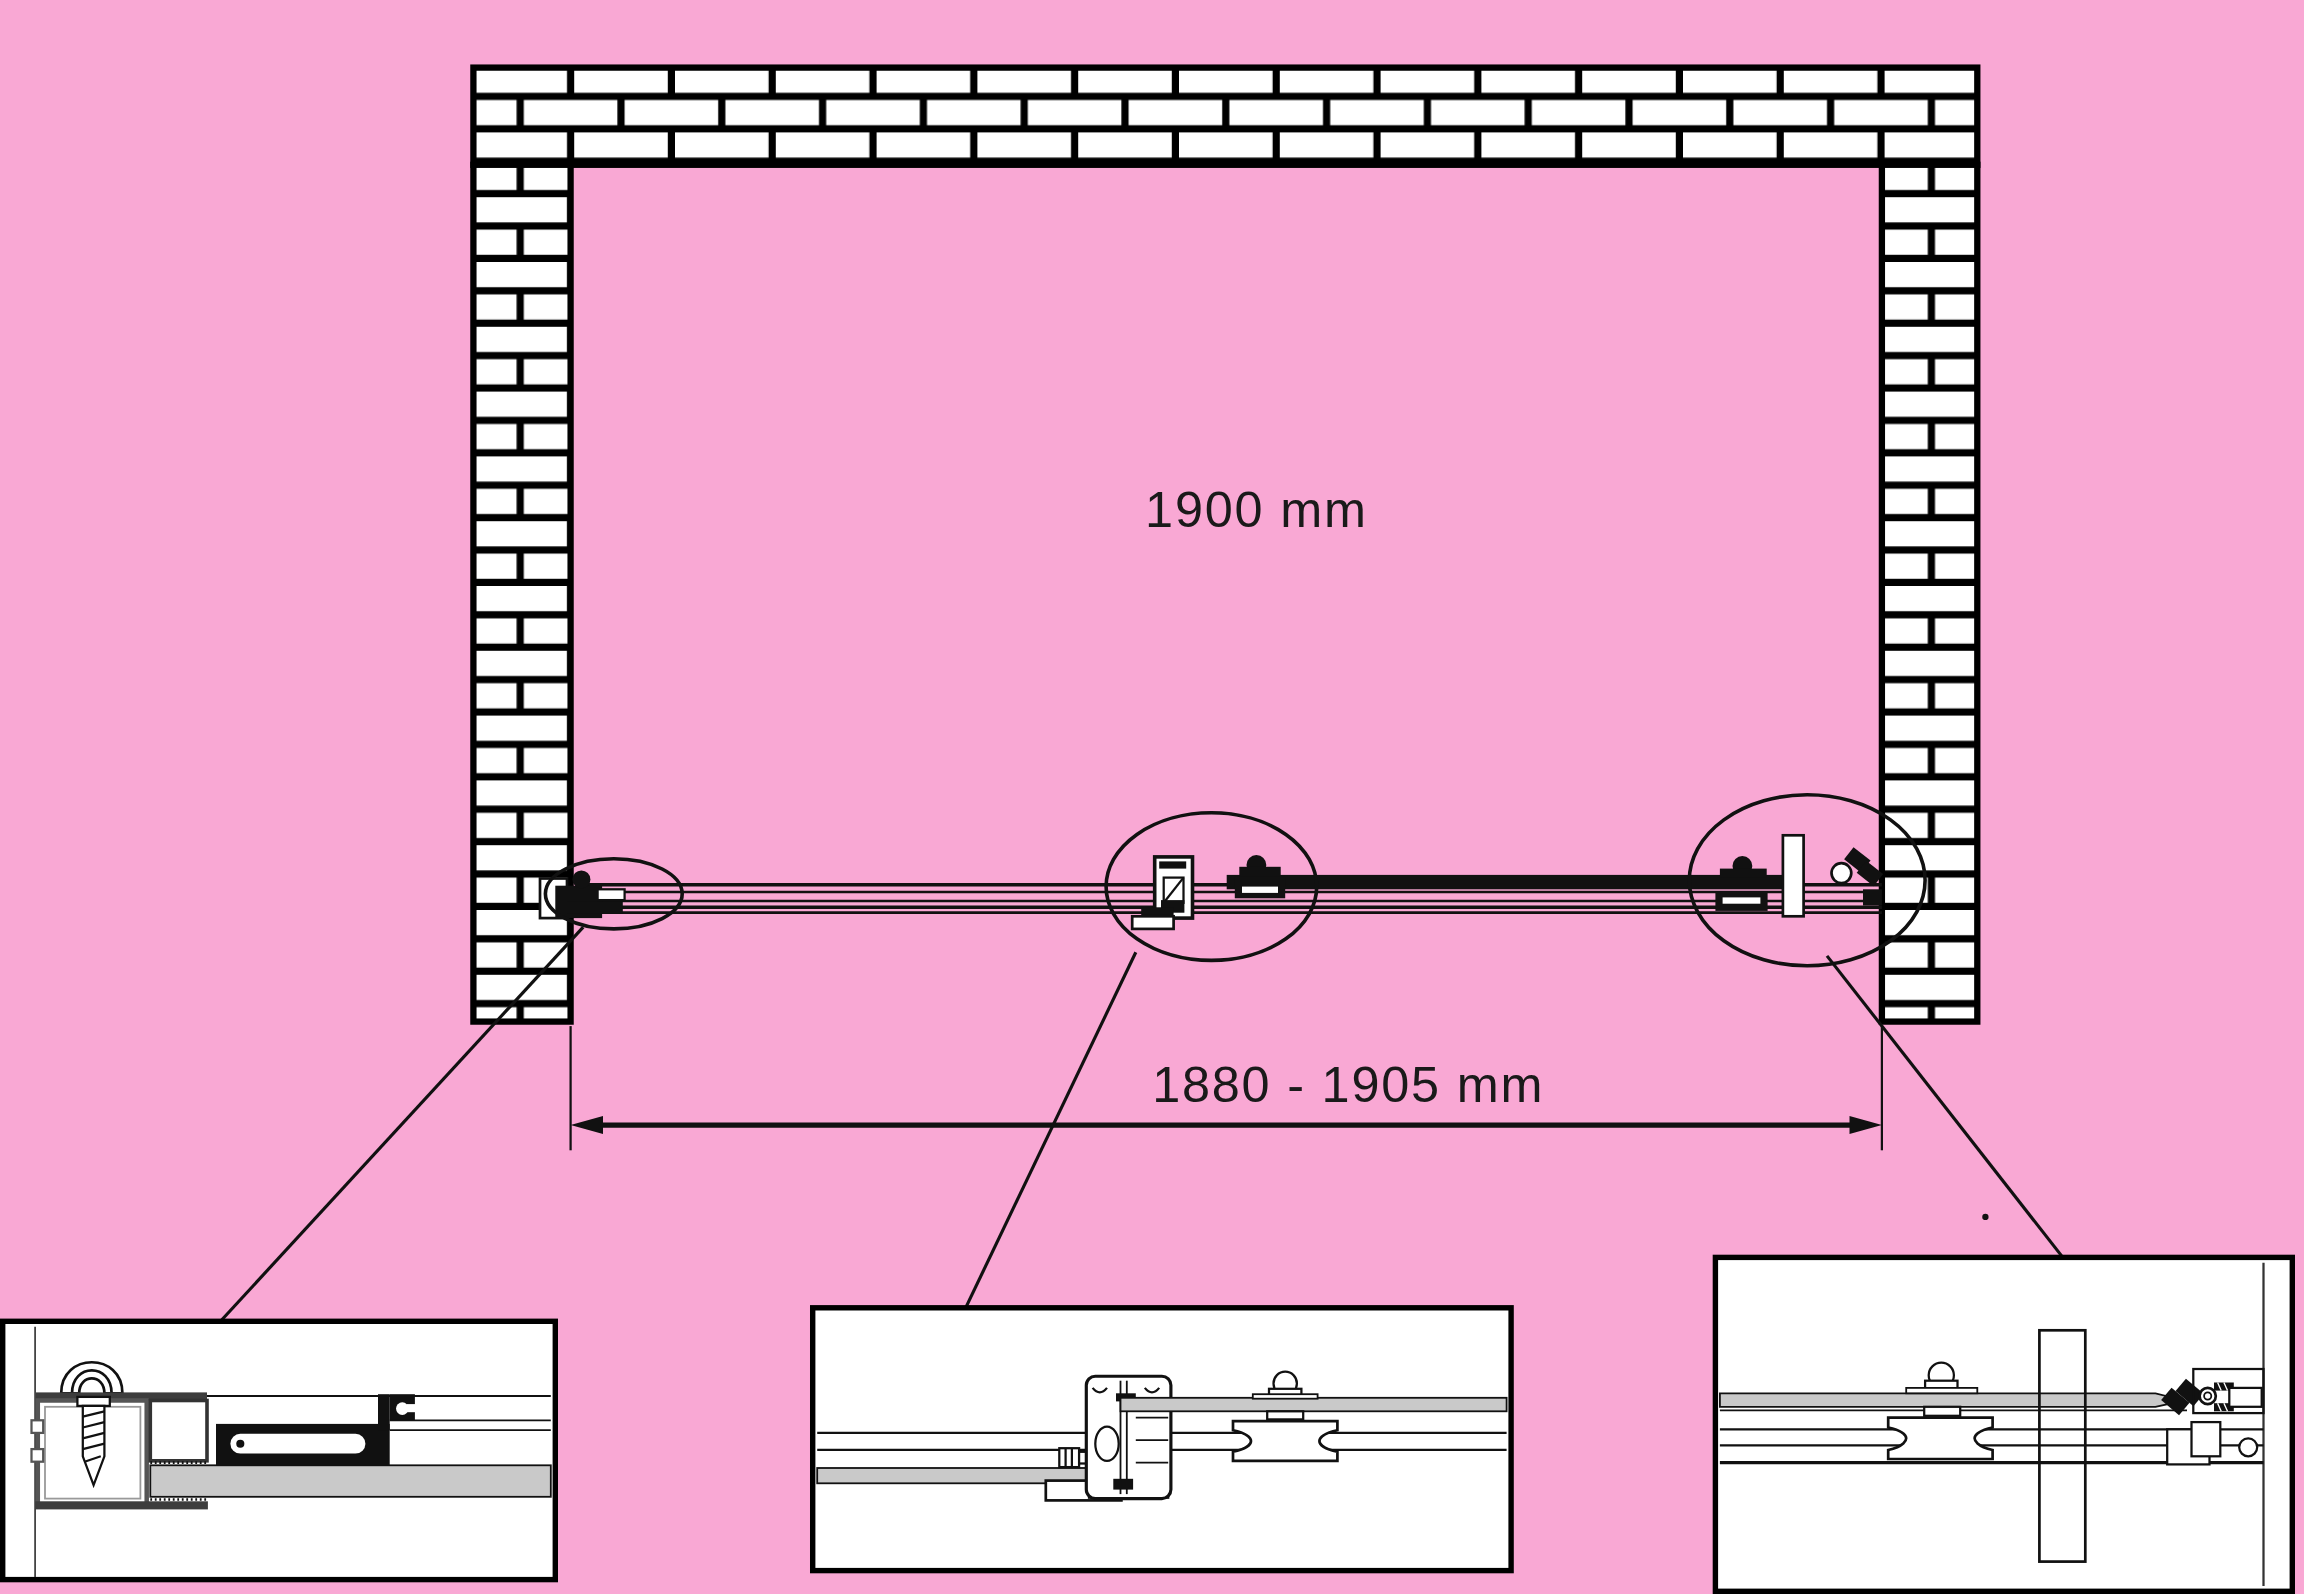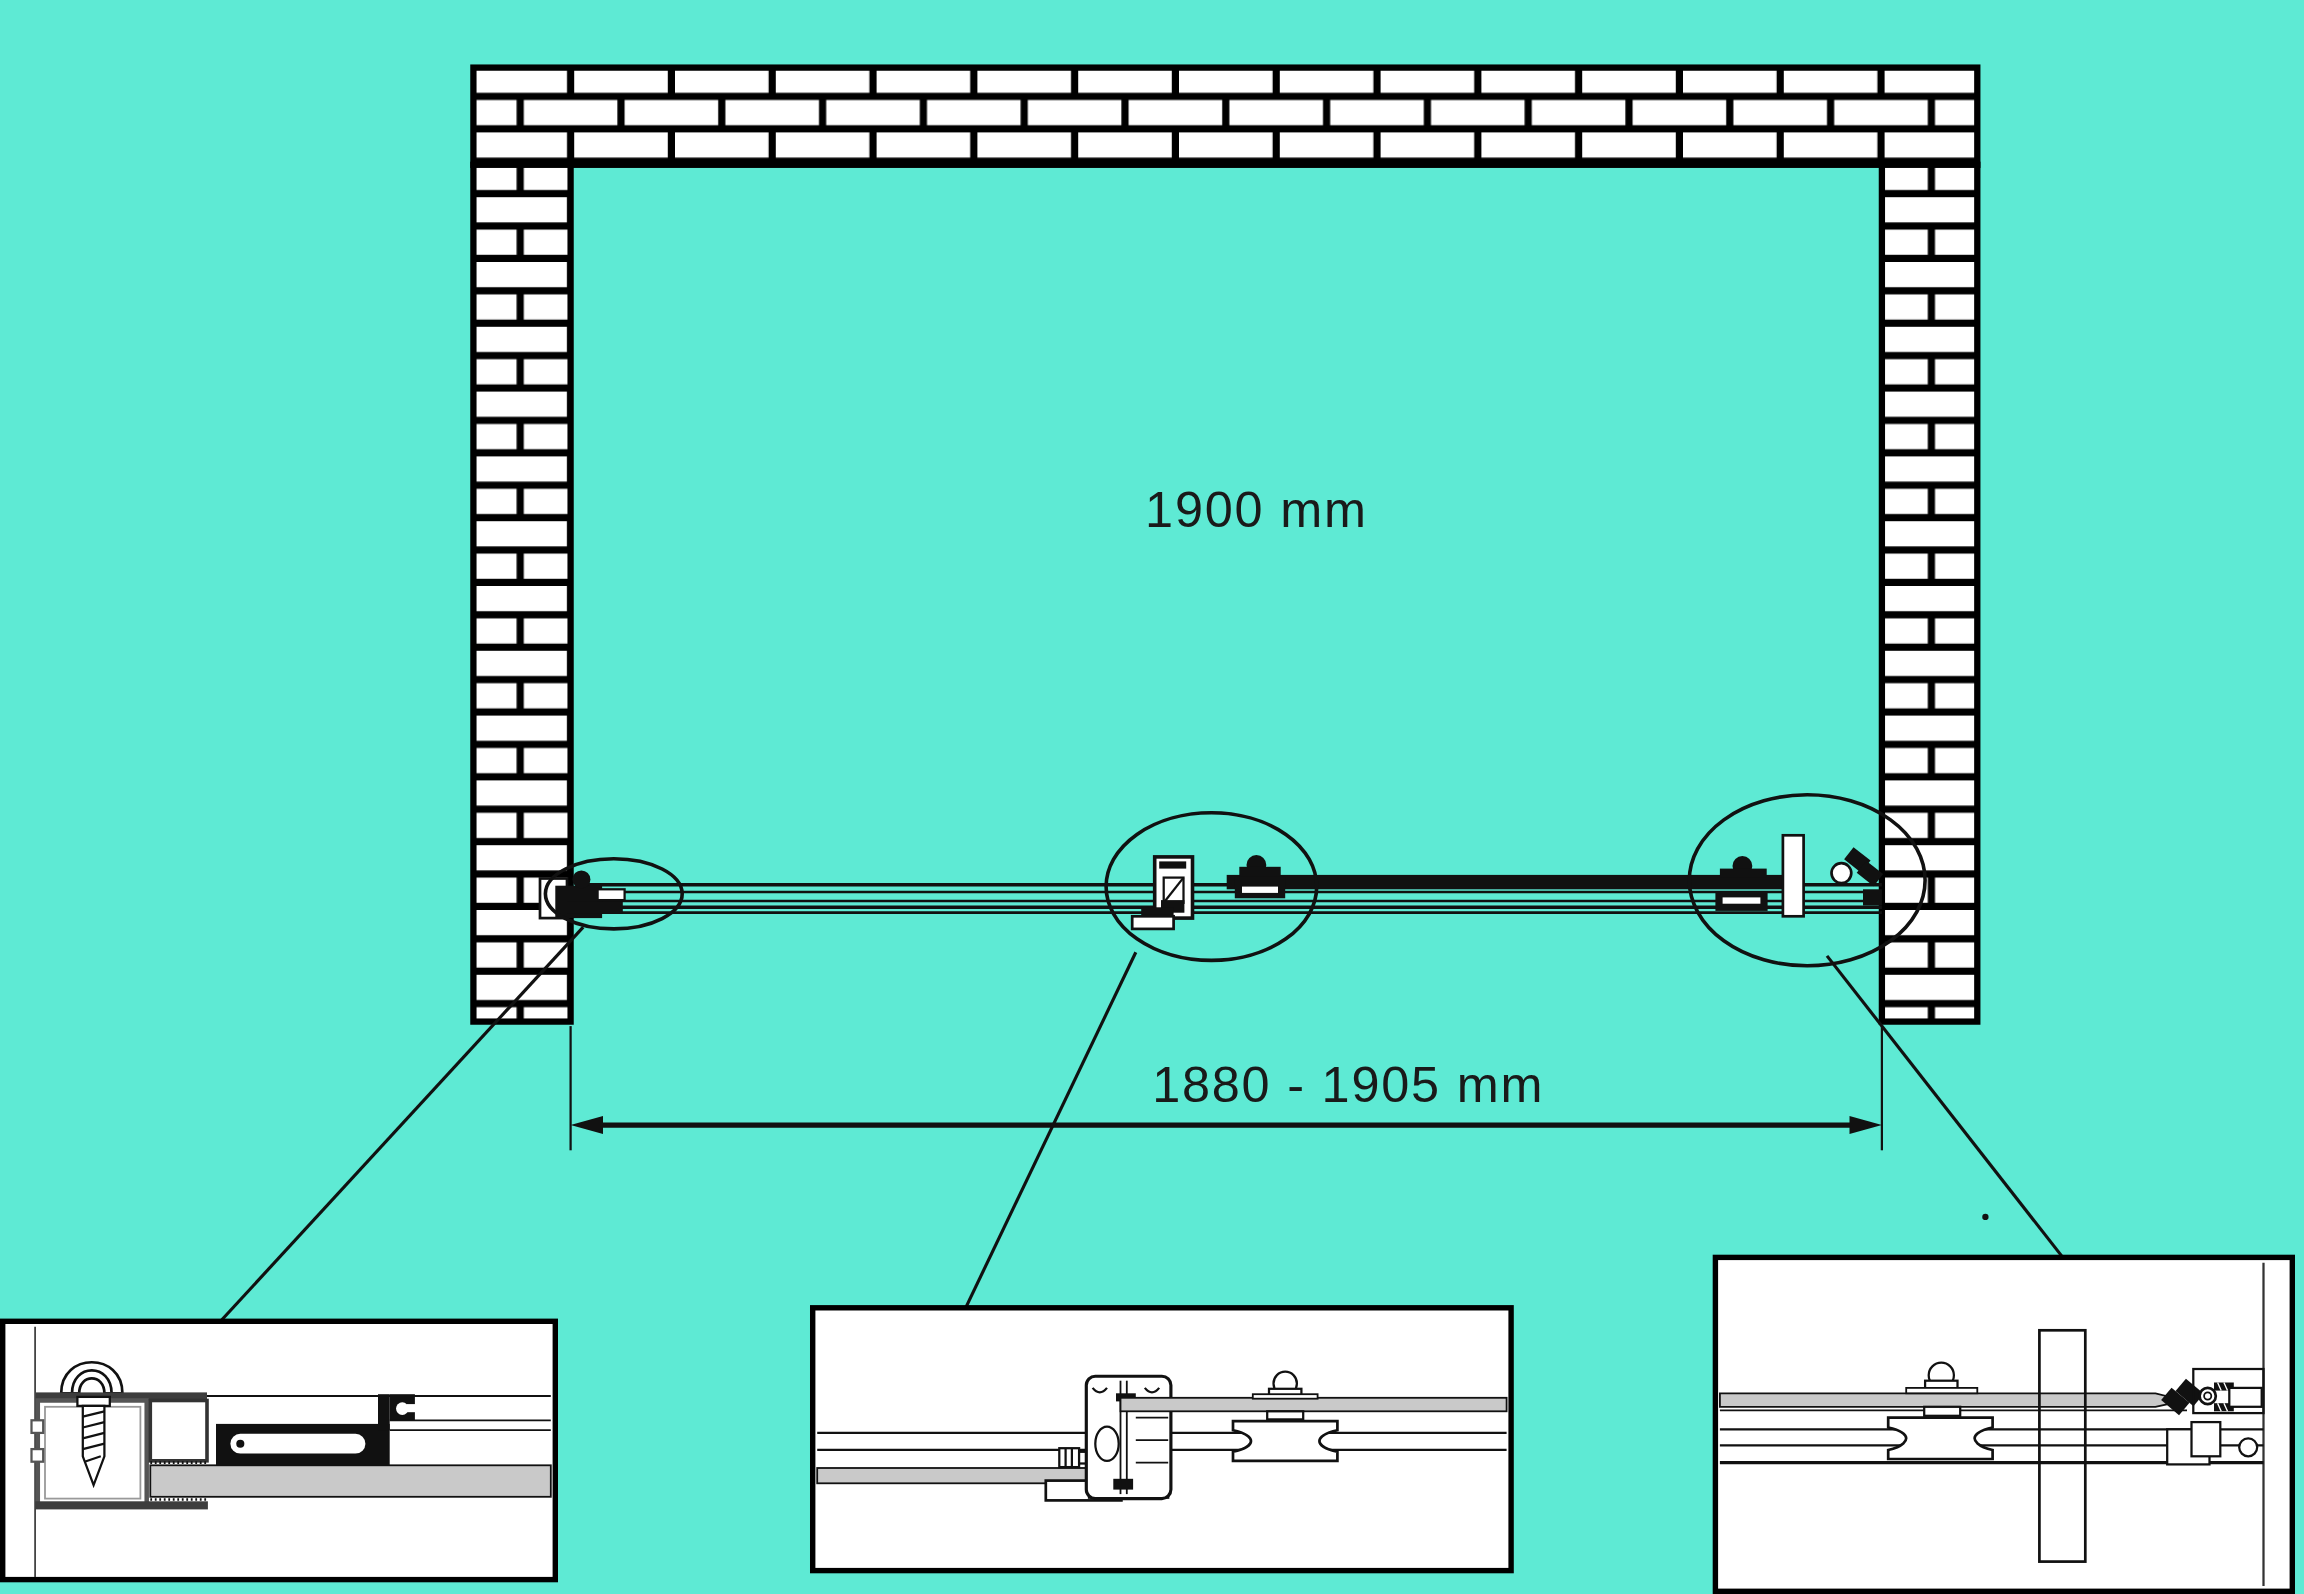"1900 mm" .stage { background: #5eead4 -> #f9a8d4 }
